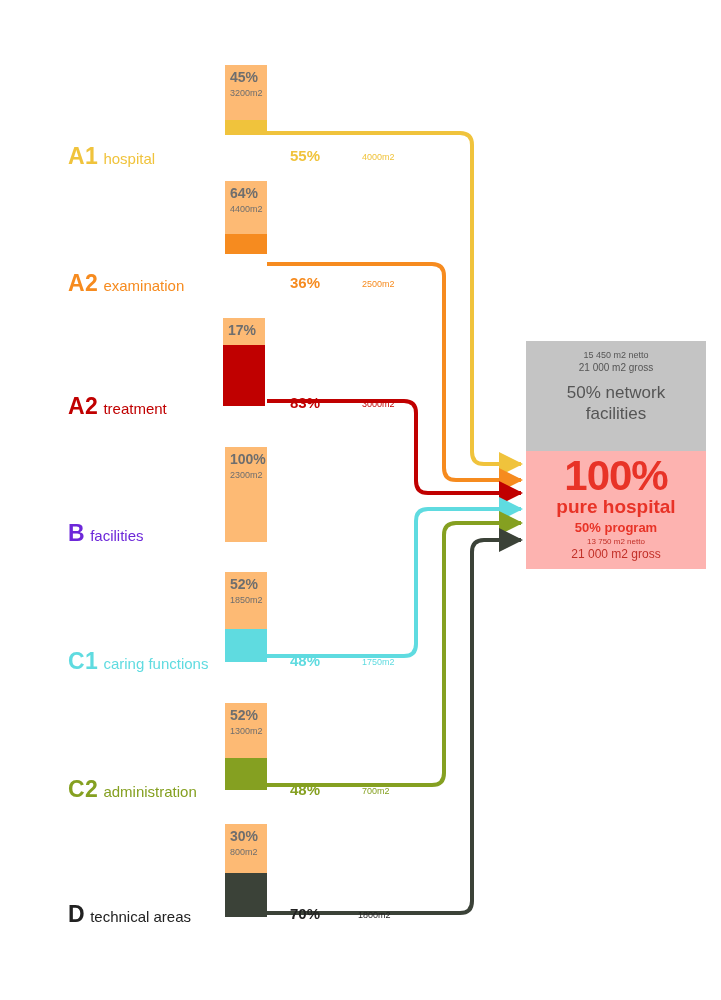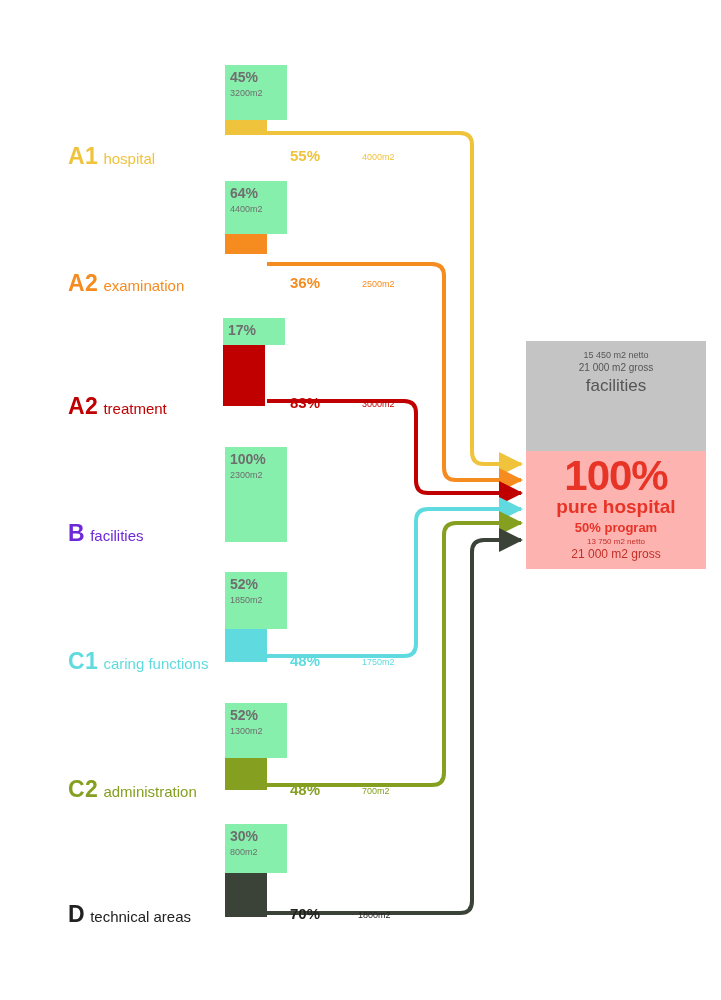"45%" .bar-grey { background: #86efac -> #fdba74; width: 62px -> 42px }
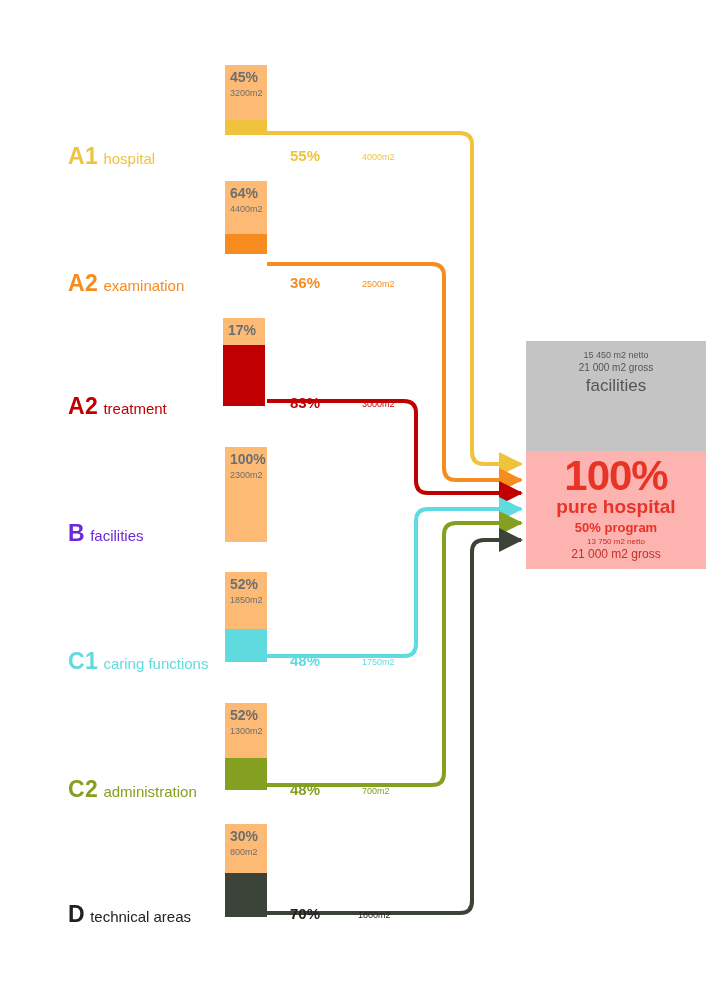"50% network" div.target-net-label { html: none -> <div>50% network</div> }
